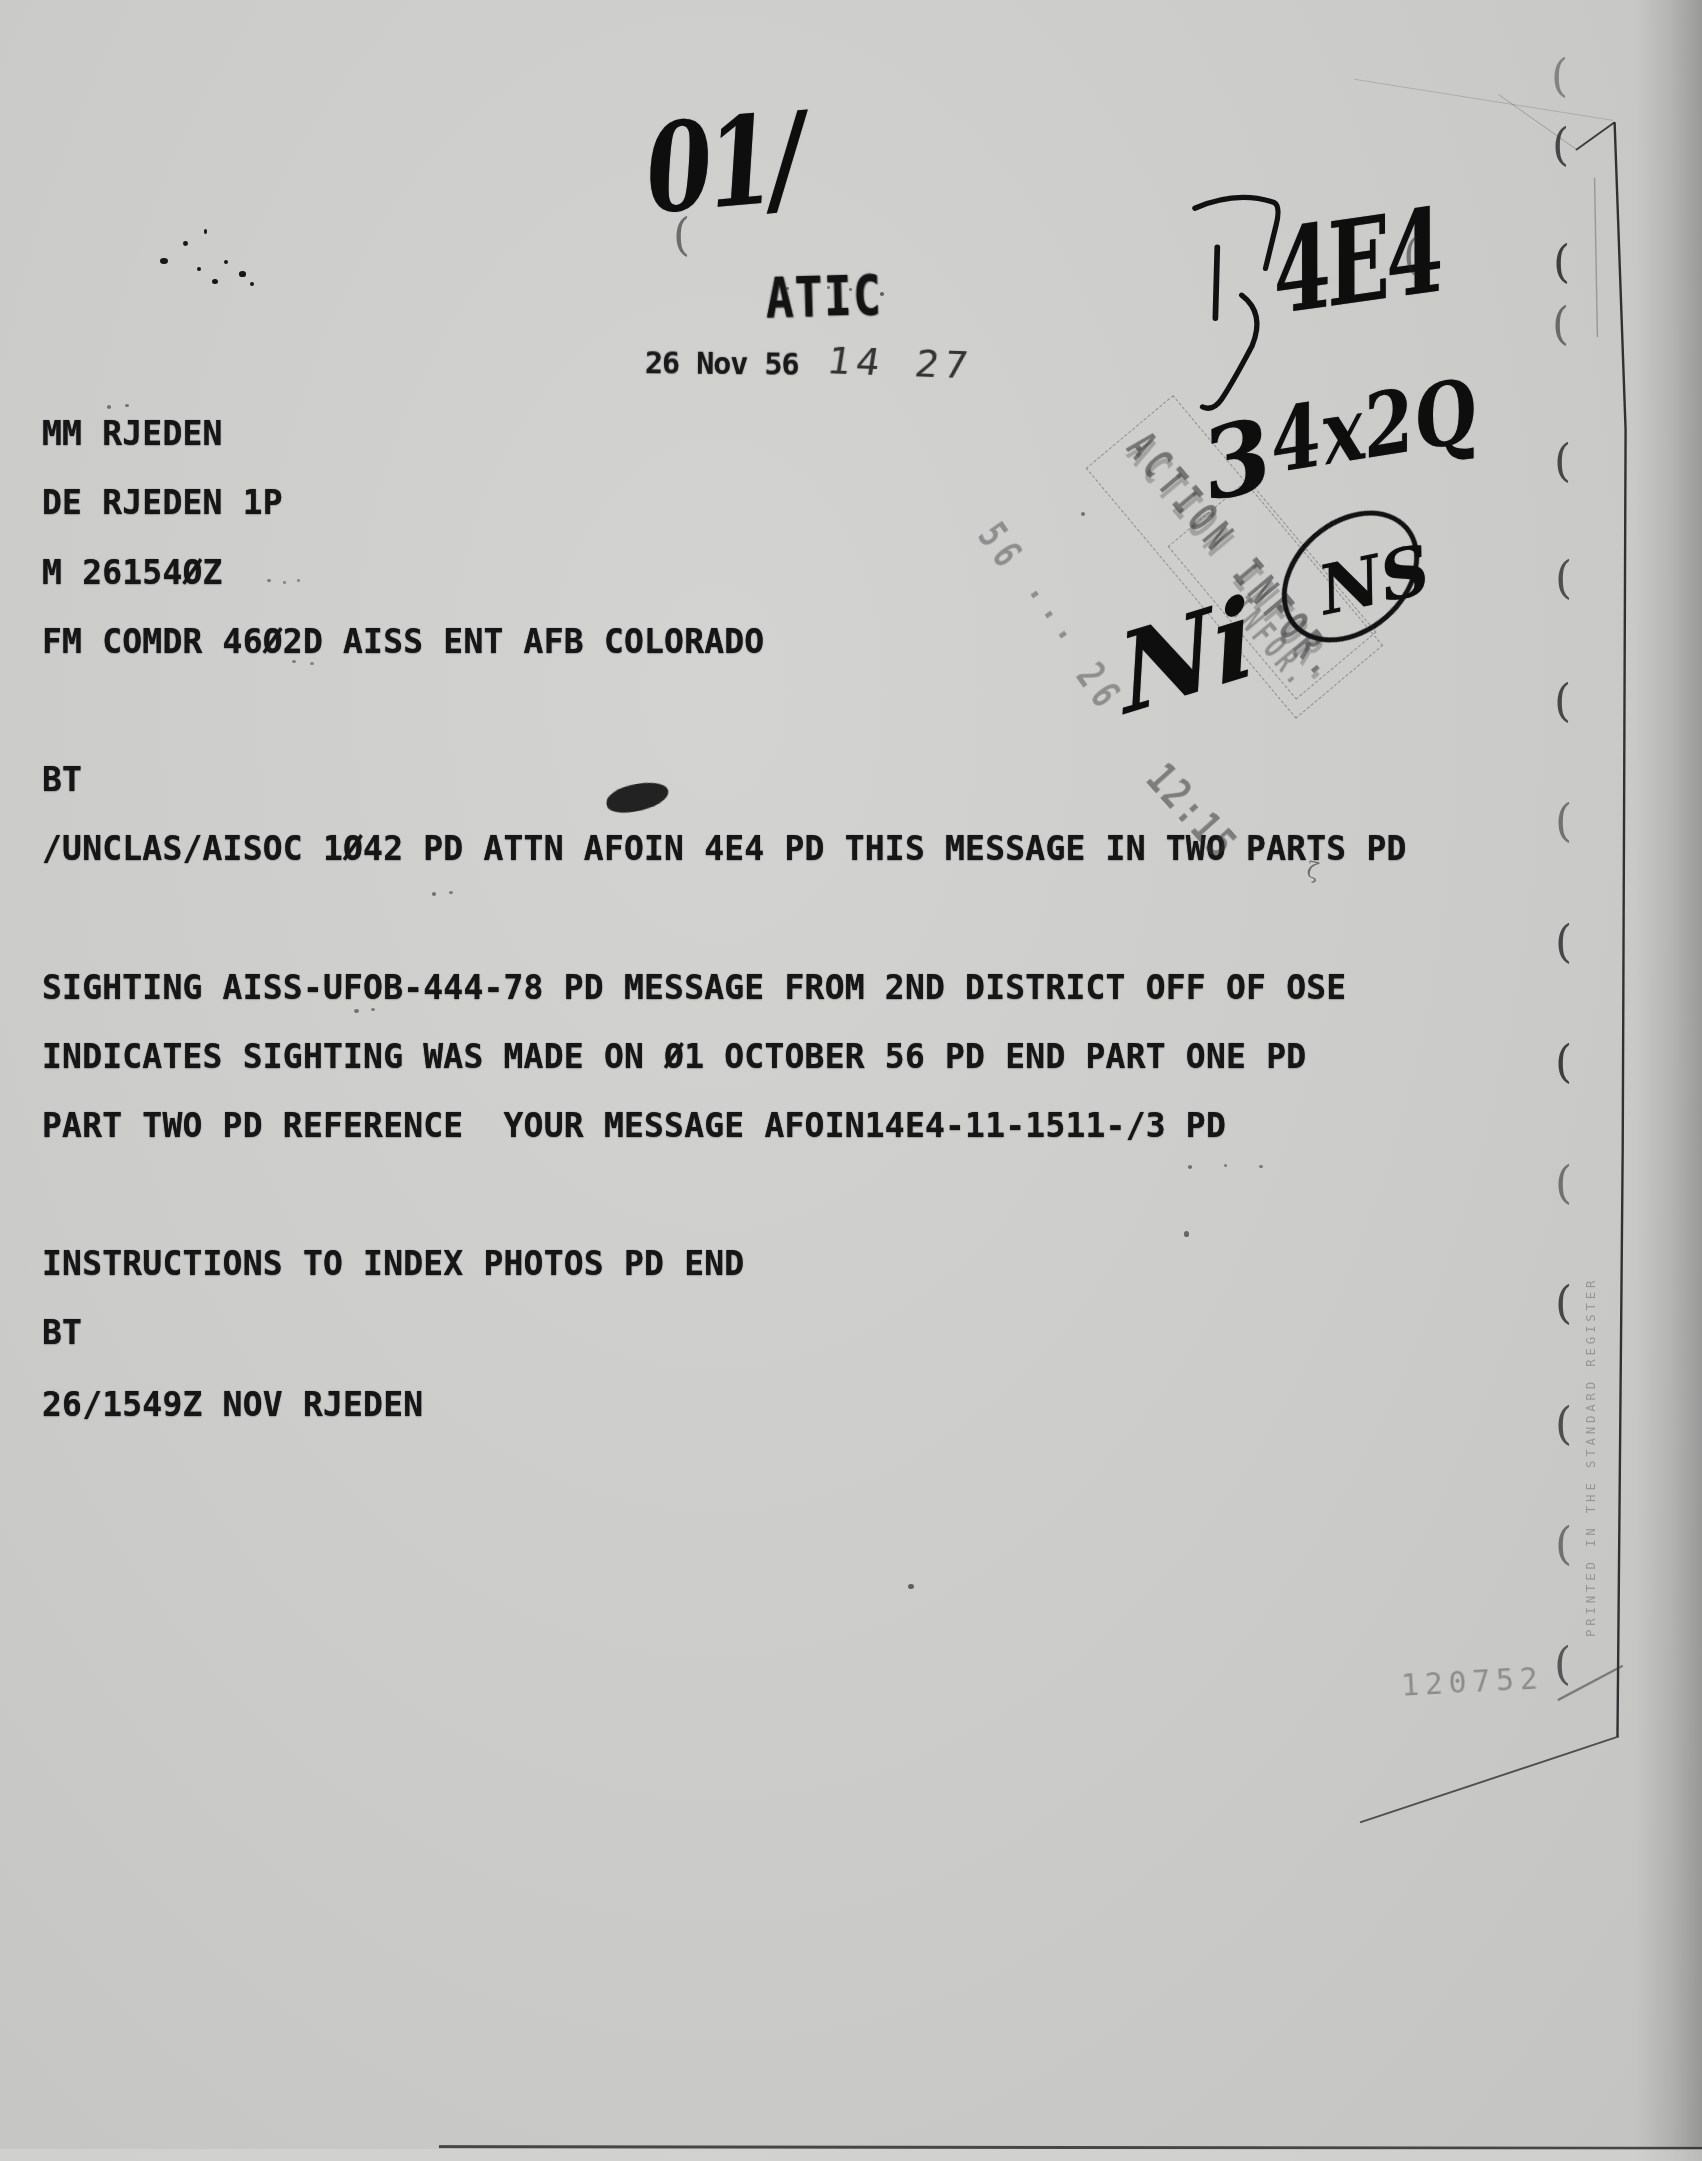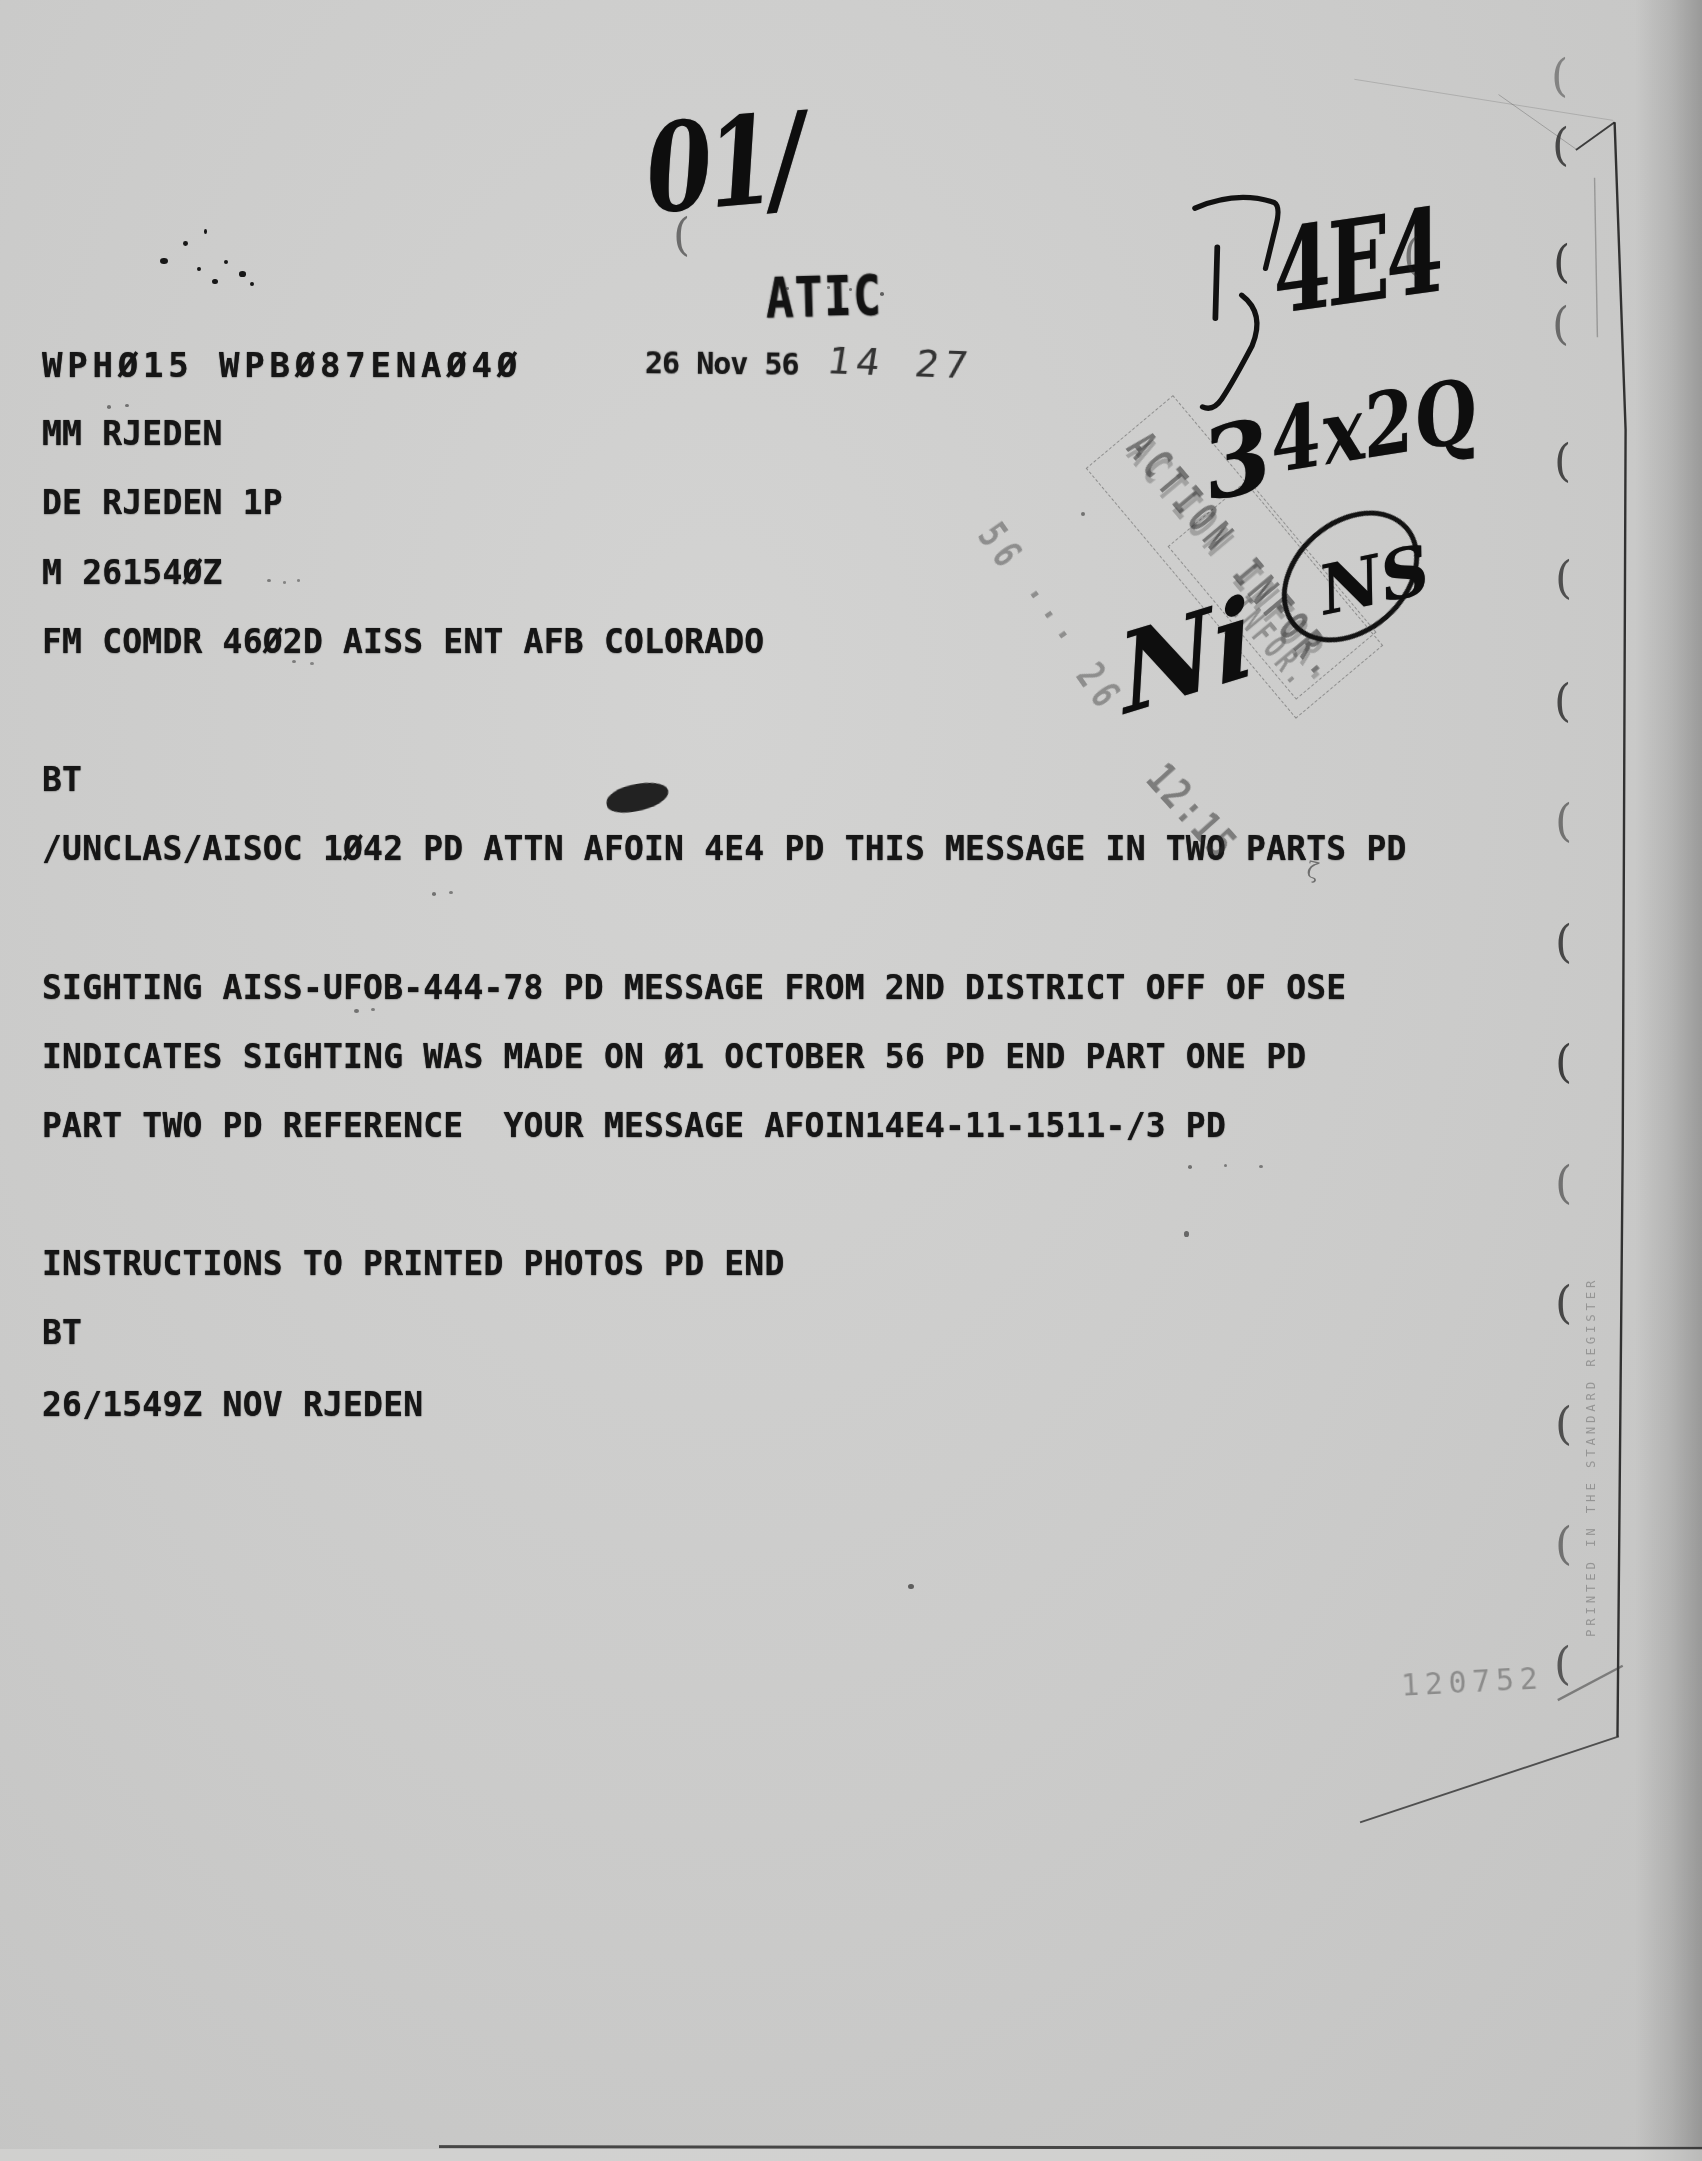"WPHØ15 WPBØ87ENAØ4Ø" div.tt { html: <div>WPHØ15 WPBØ87ENAØ4Ø</div> -> none }
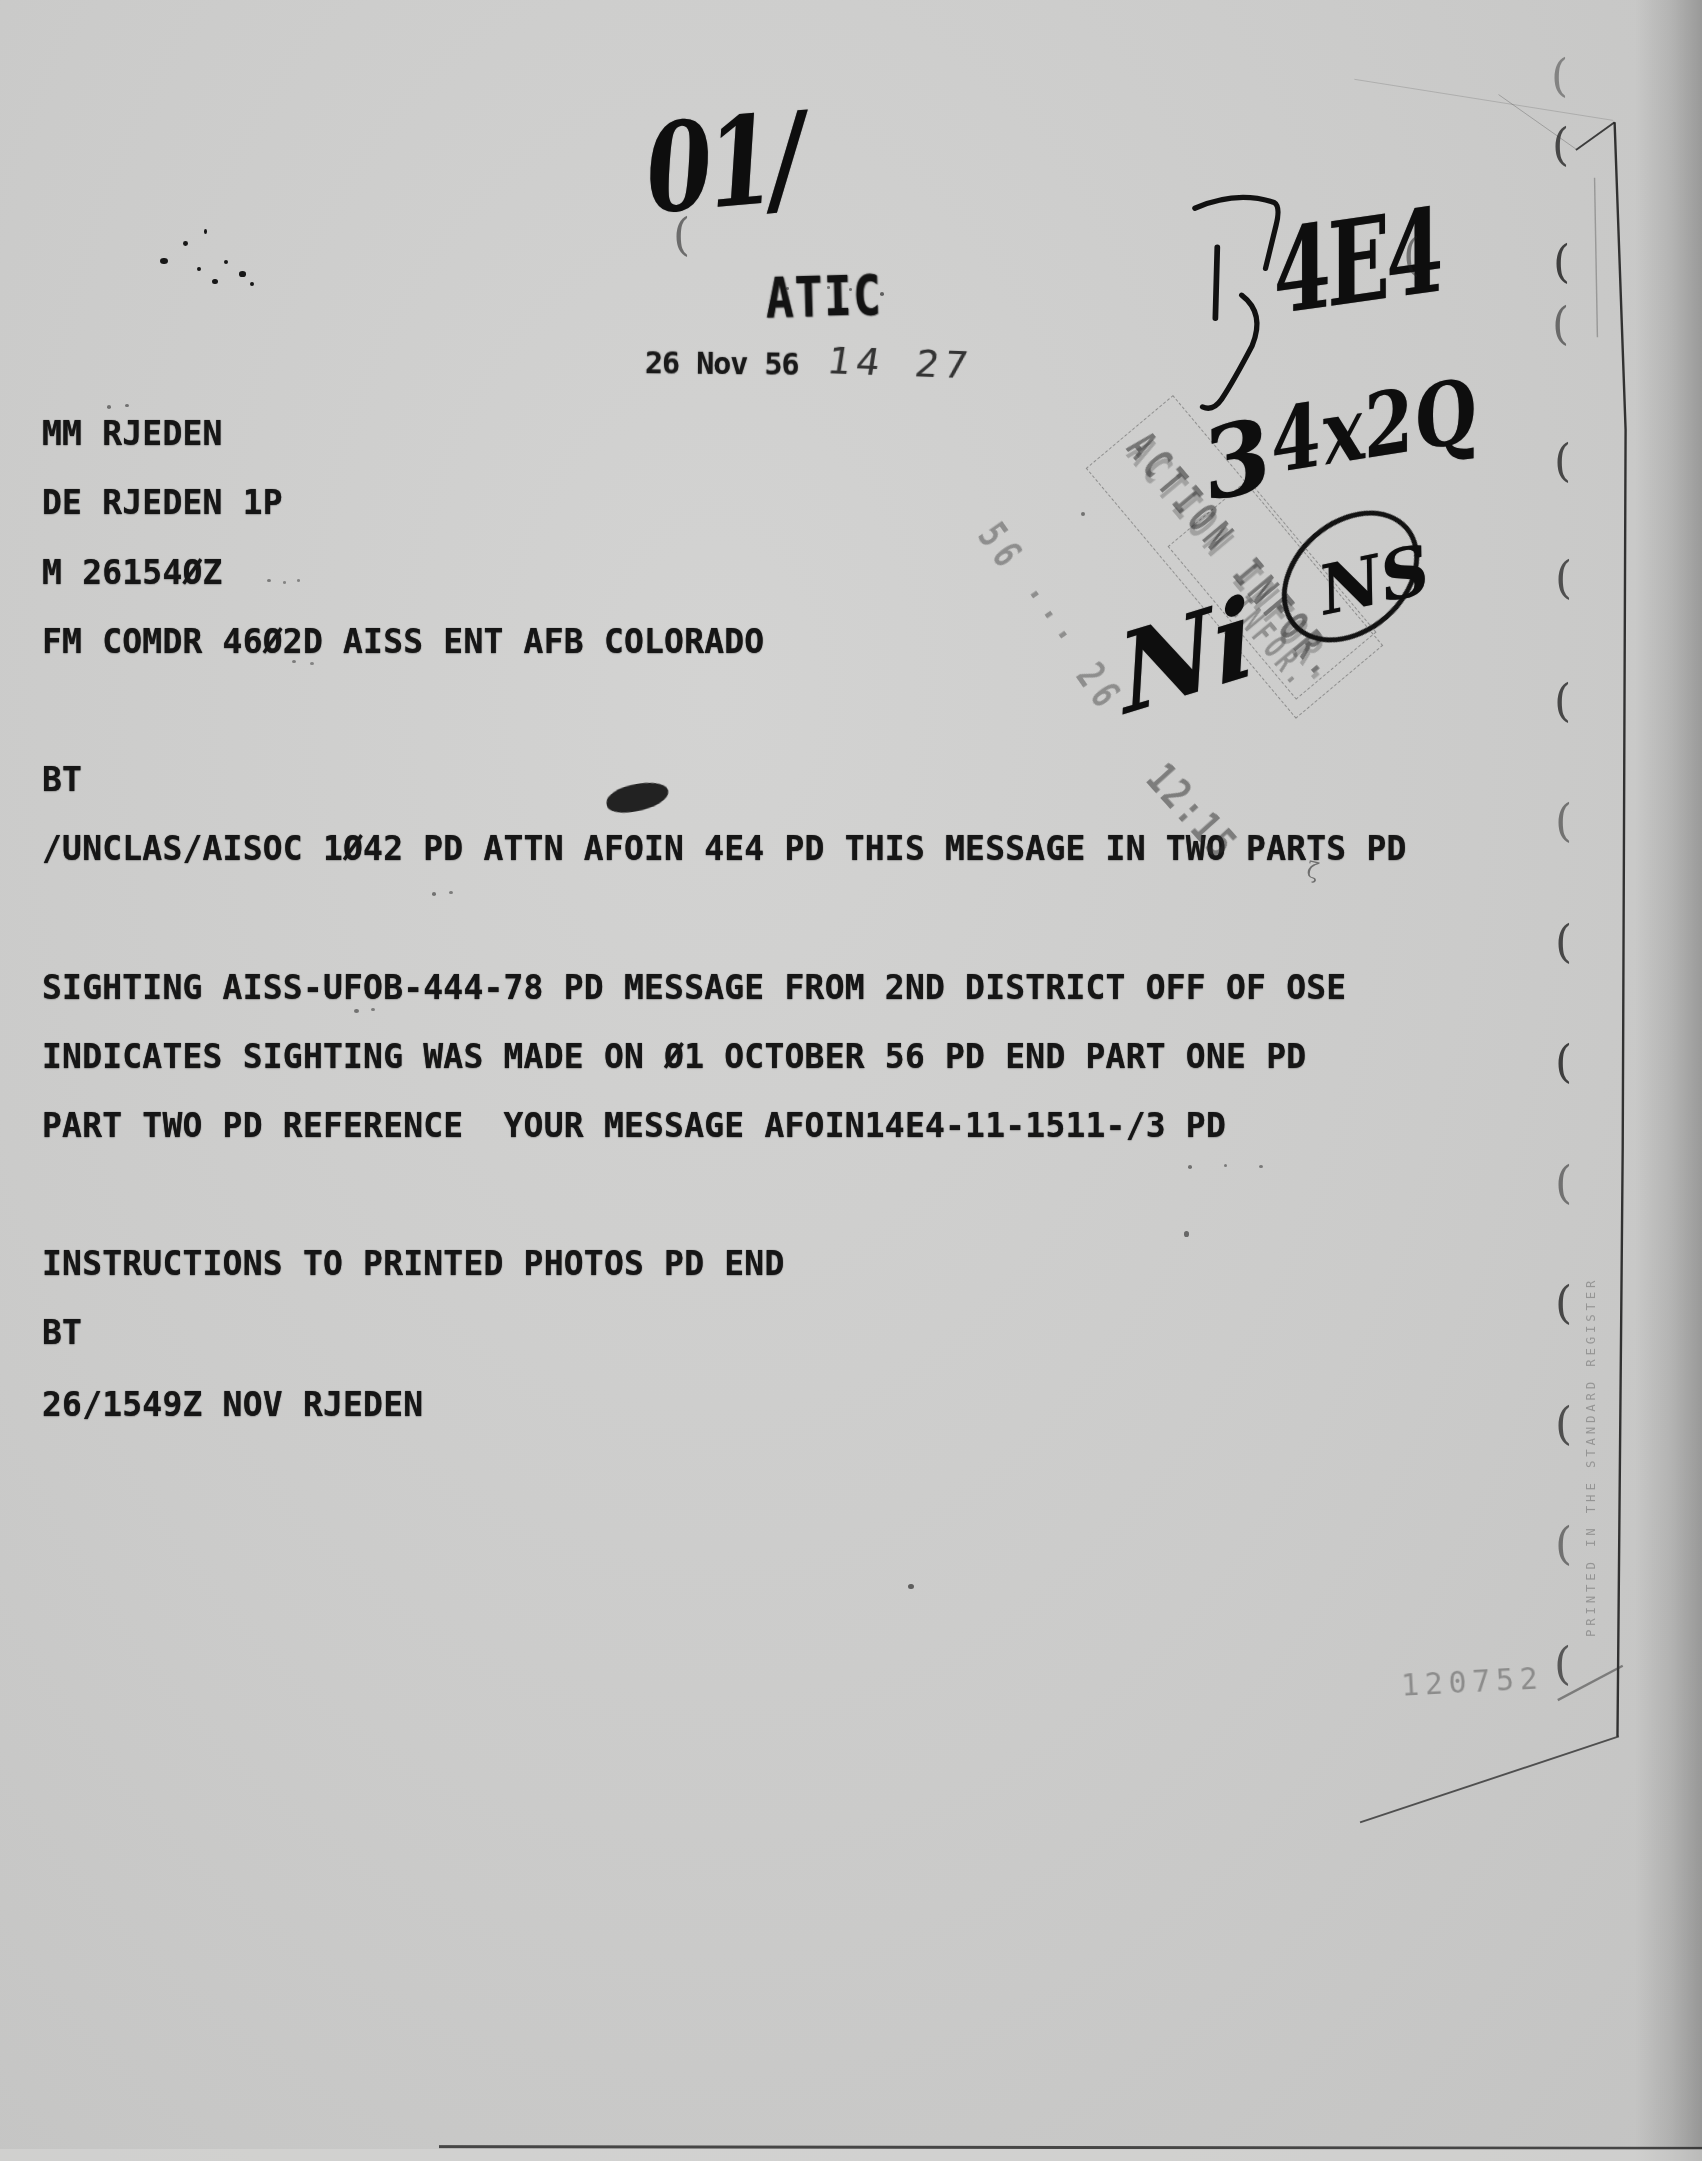"INSTRUCTIONS TO PRINTED PHOTOS PD" div.tt { text: PRINTED -> INDEX }
